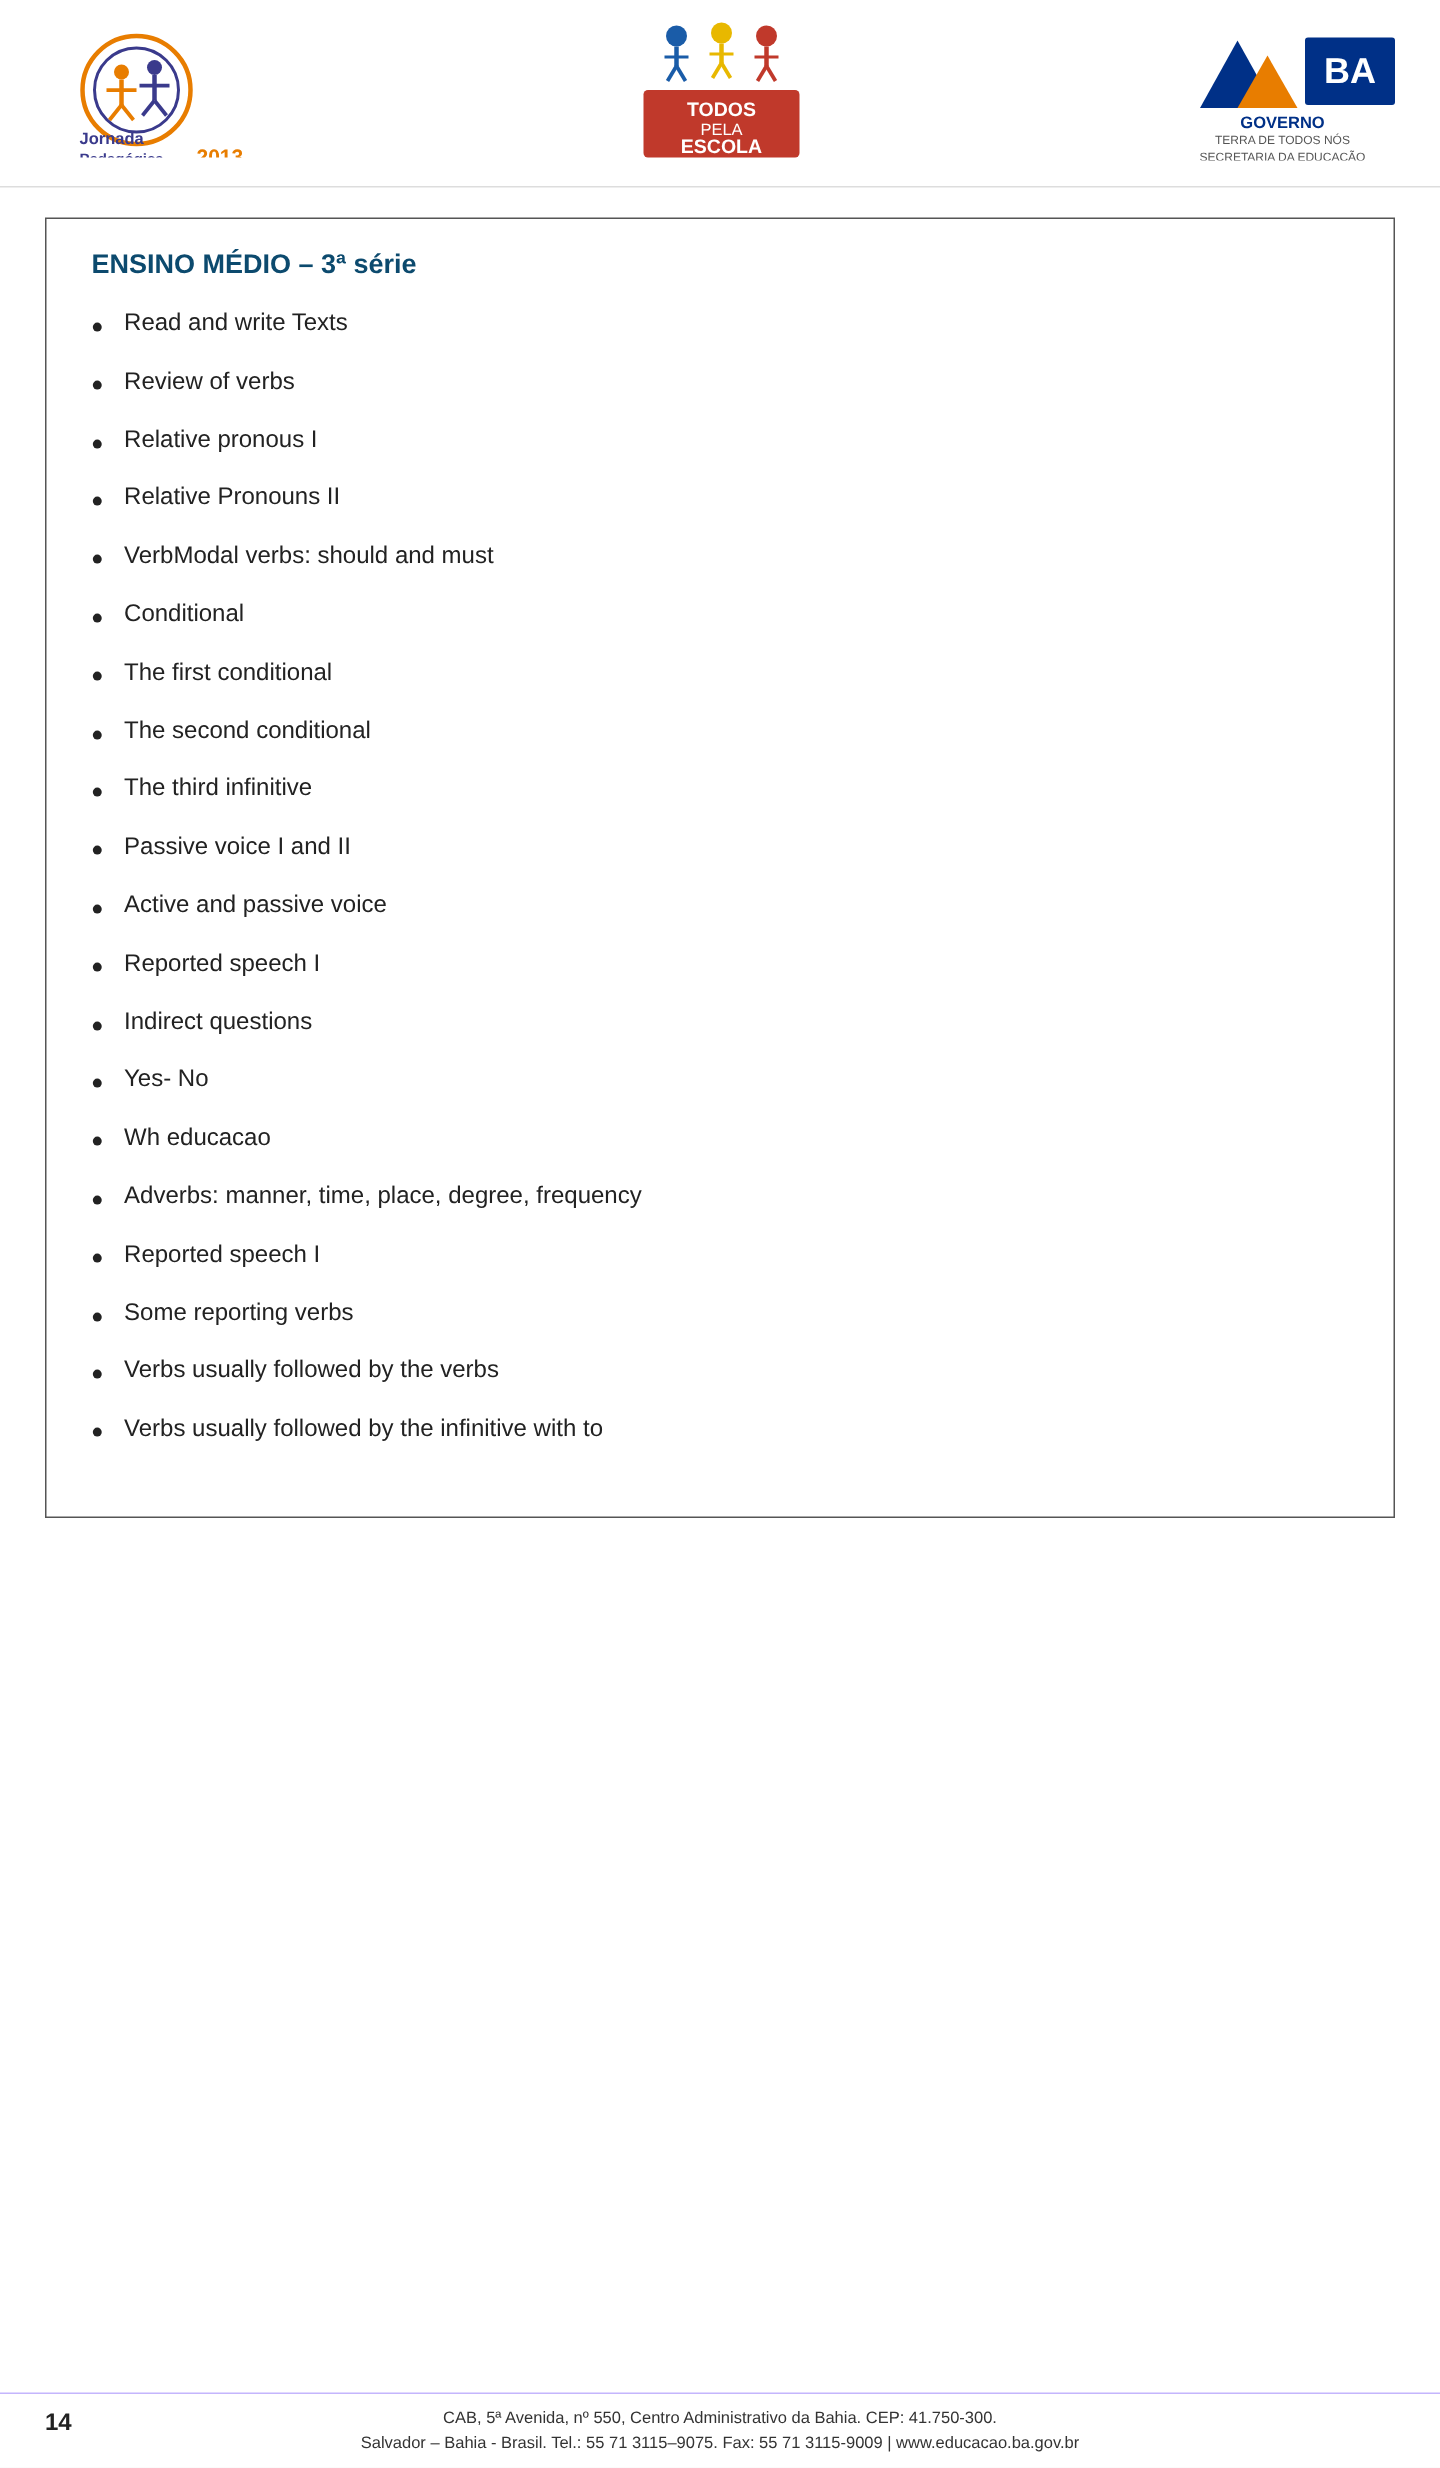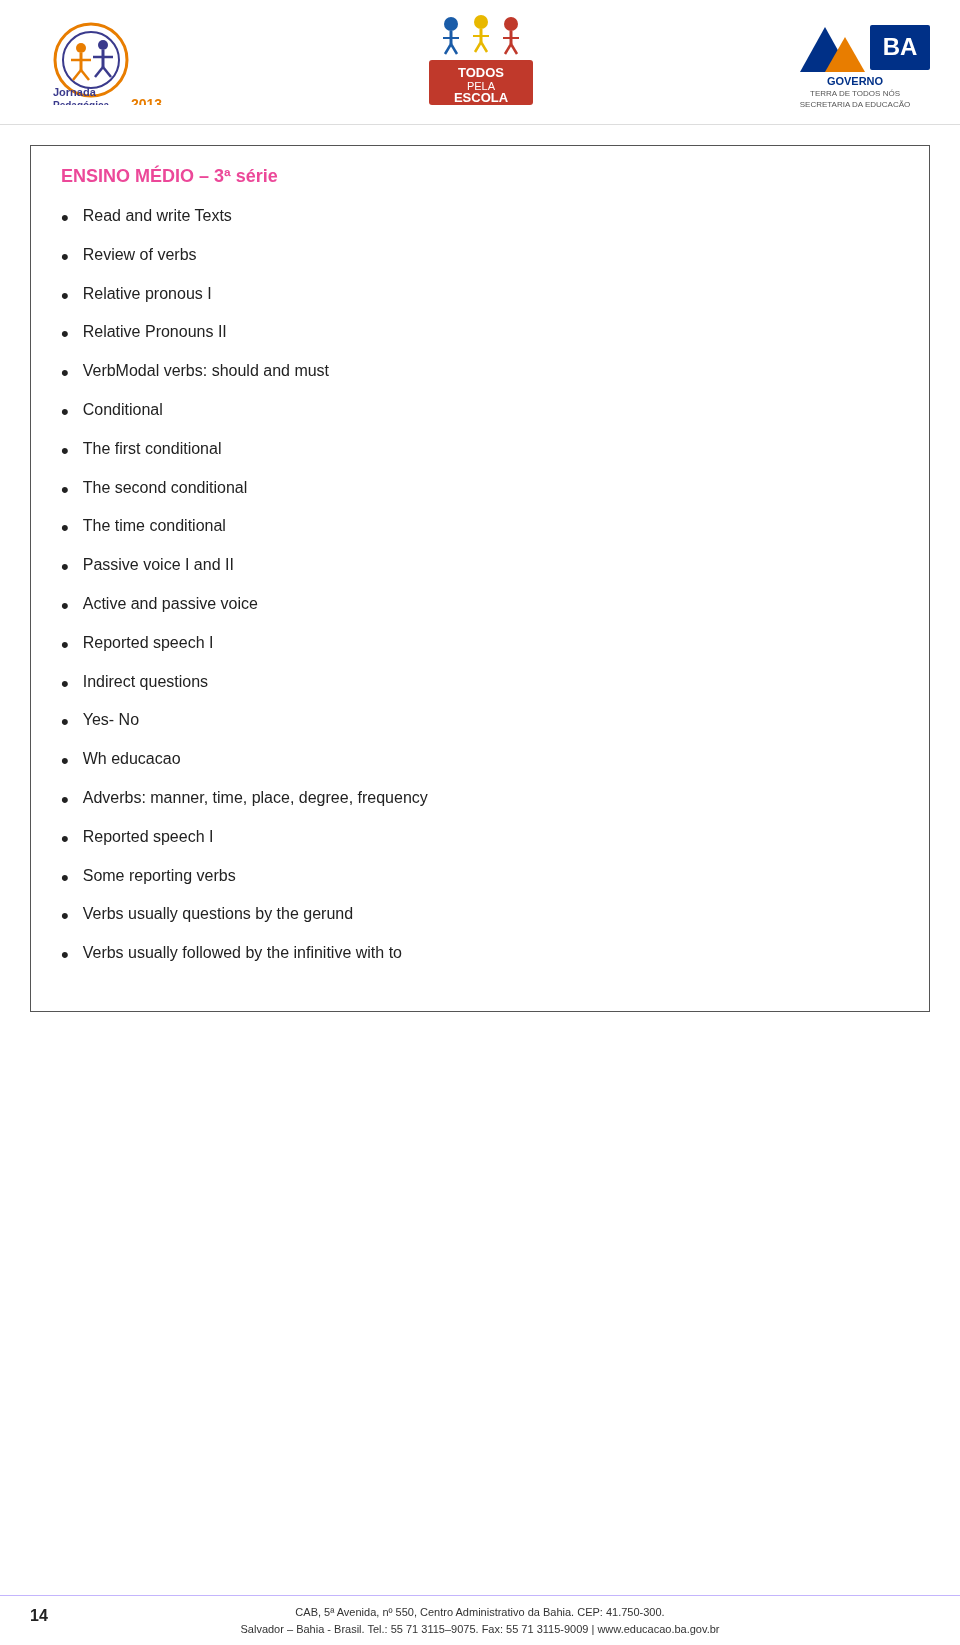"ENSINO MÉDIO – 3ª série" .section-title { color: #ec4899 -> #0c4a6e }
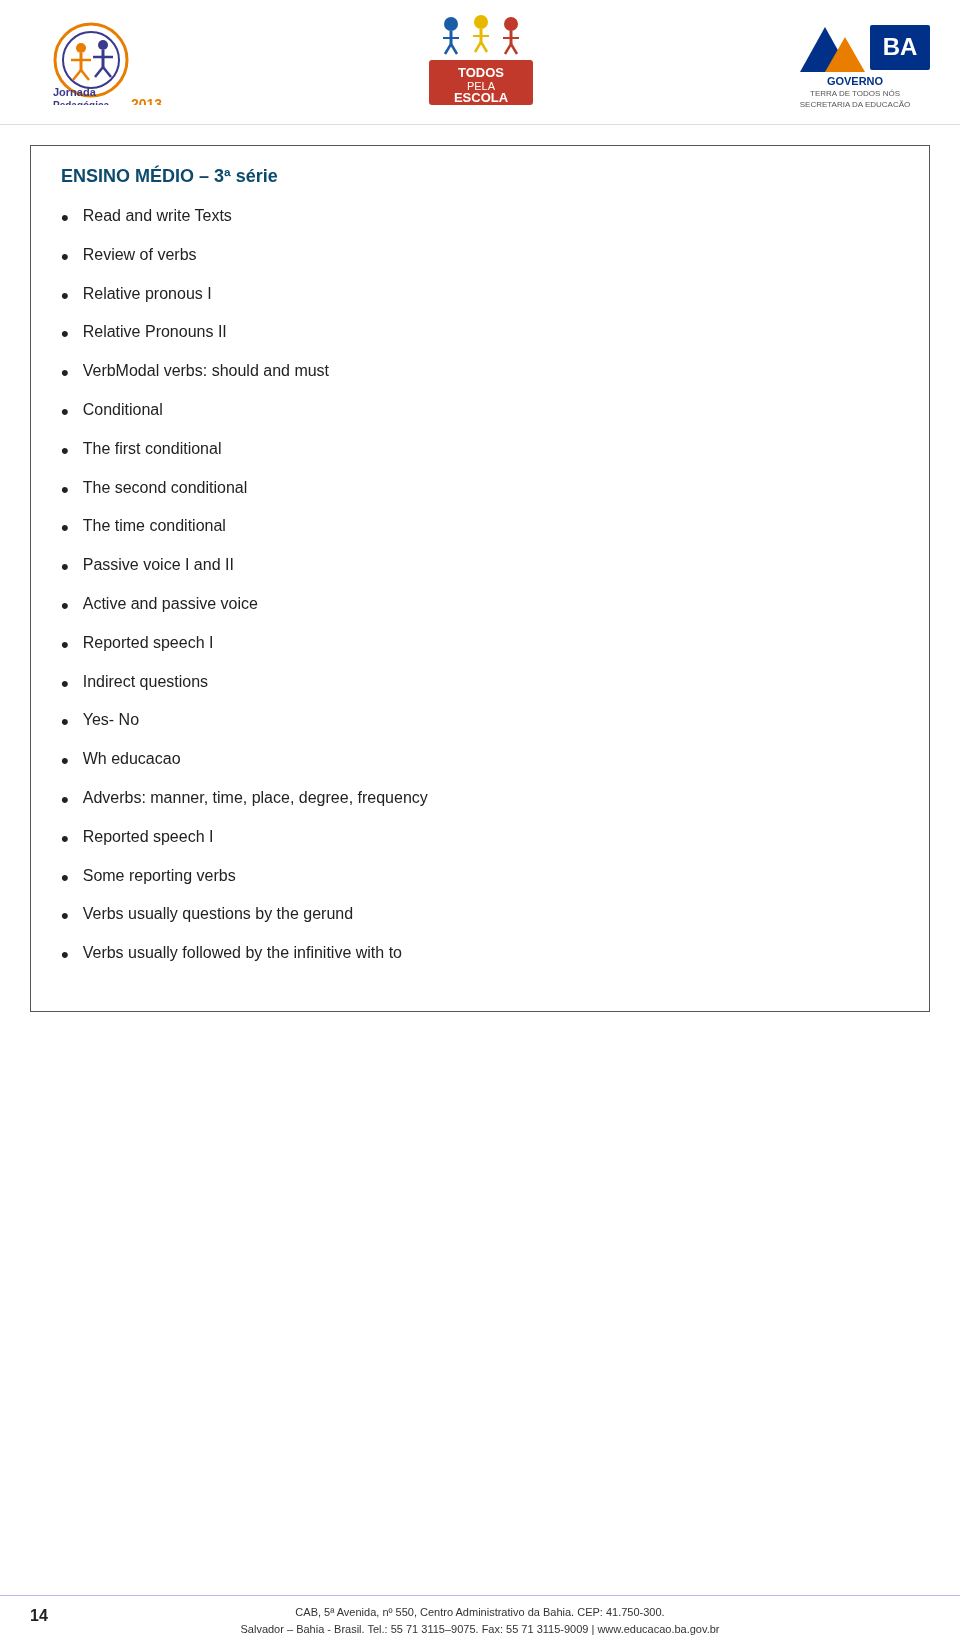"The time conditional" span { text: time conditional -> third infinitive }
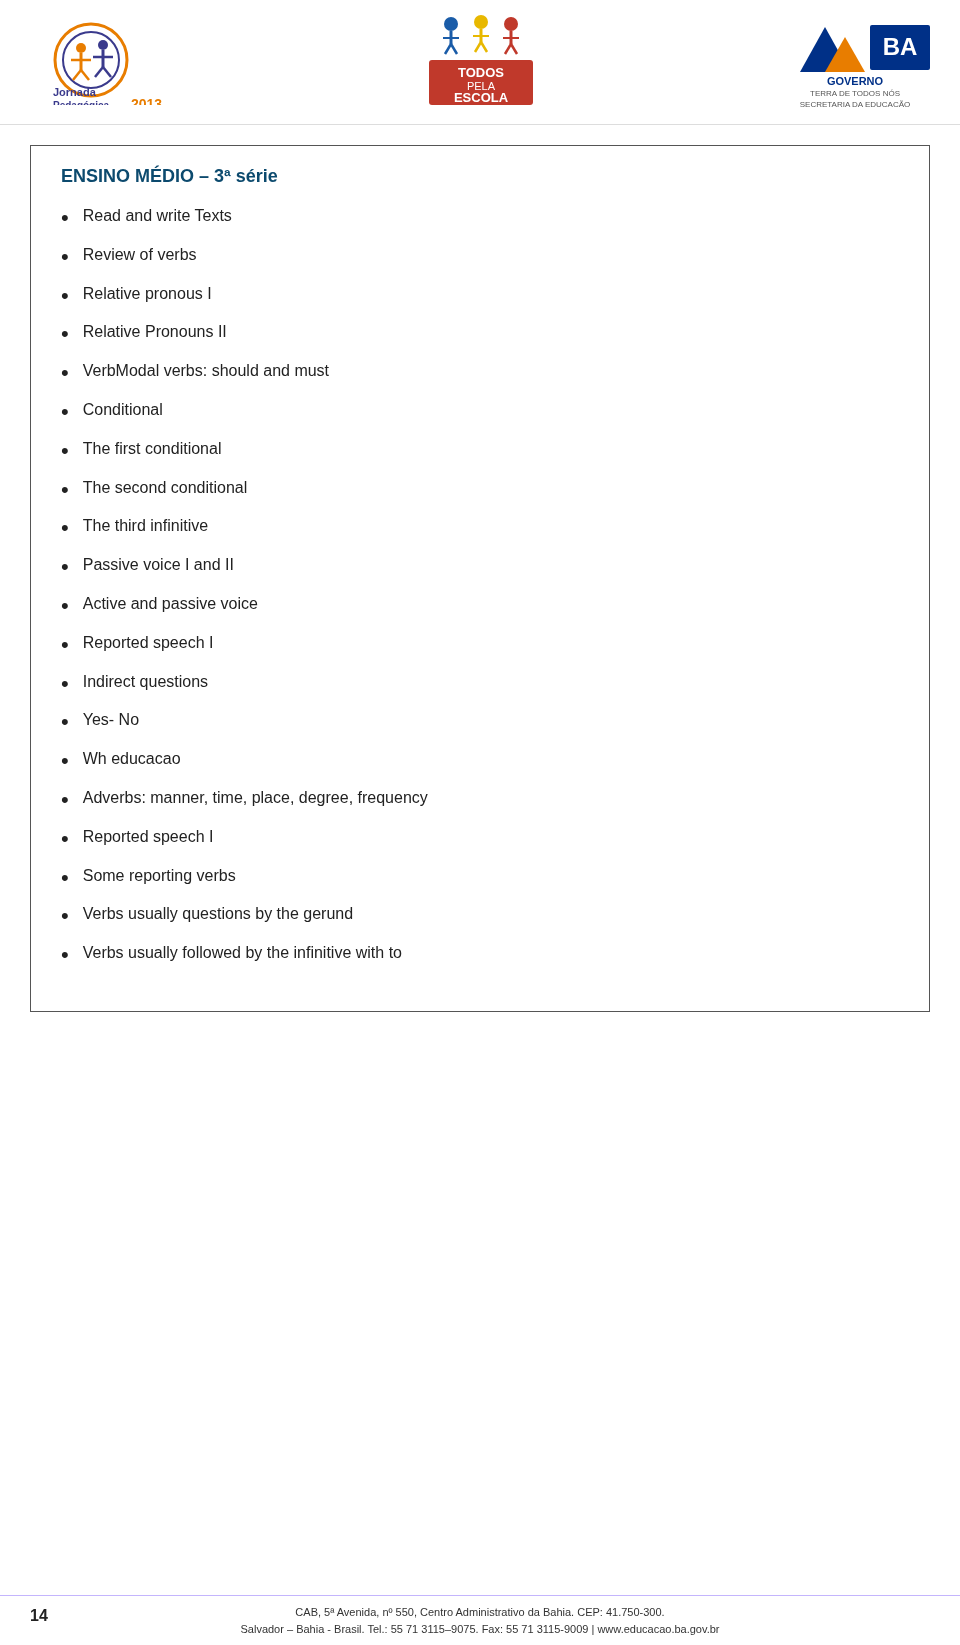"Verbs usually questions by the" span { text: questions by the gerund -> followed by the verbs }
